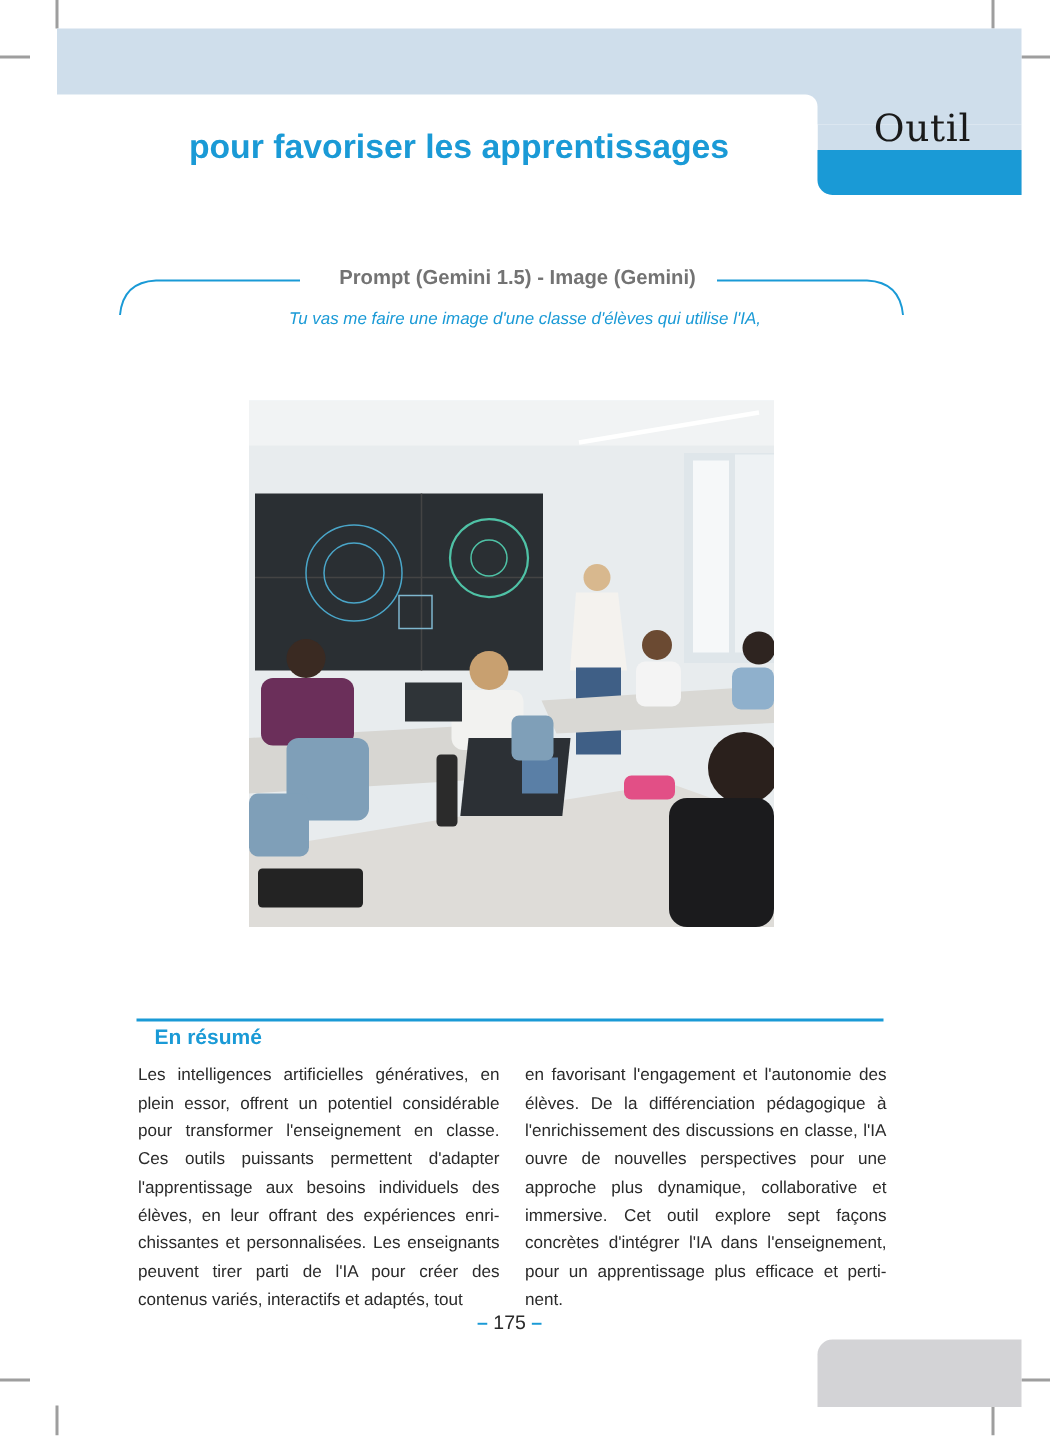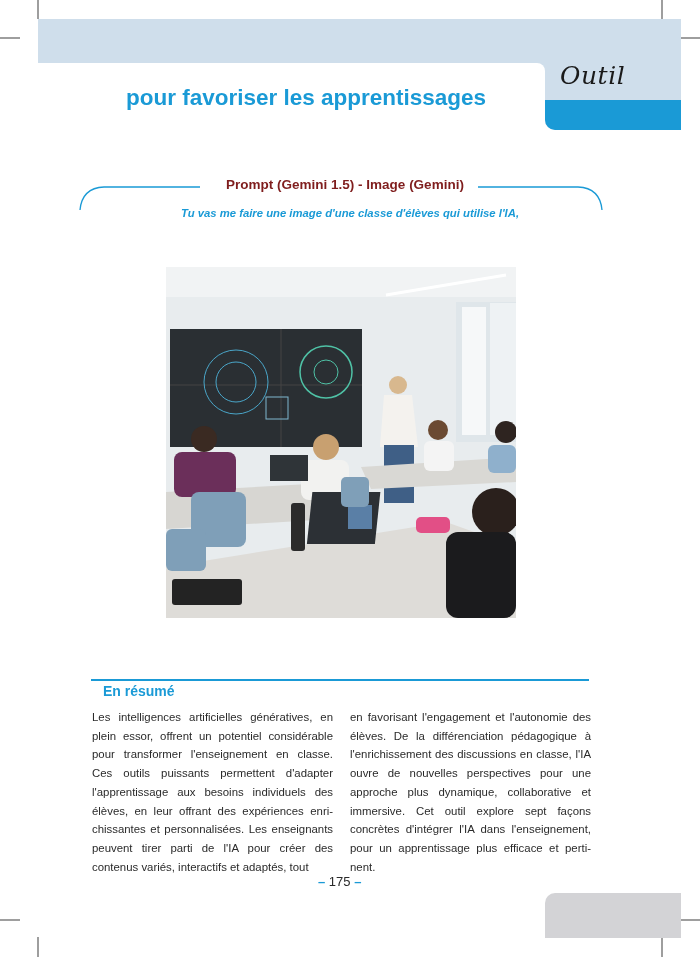"Outil" .outil-label { font-style: italic -> none; text-align: none -> center; top: 61px -> 71px }
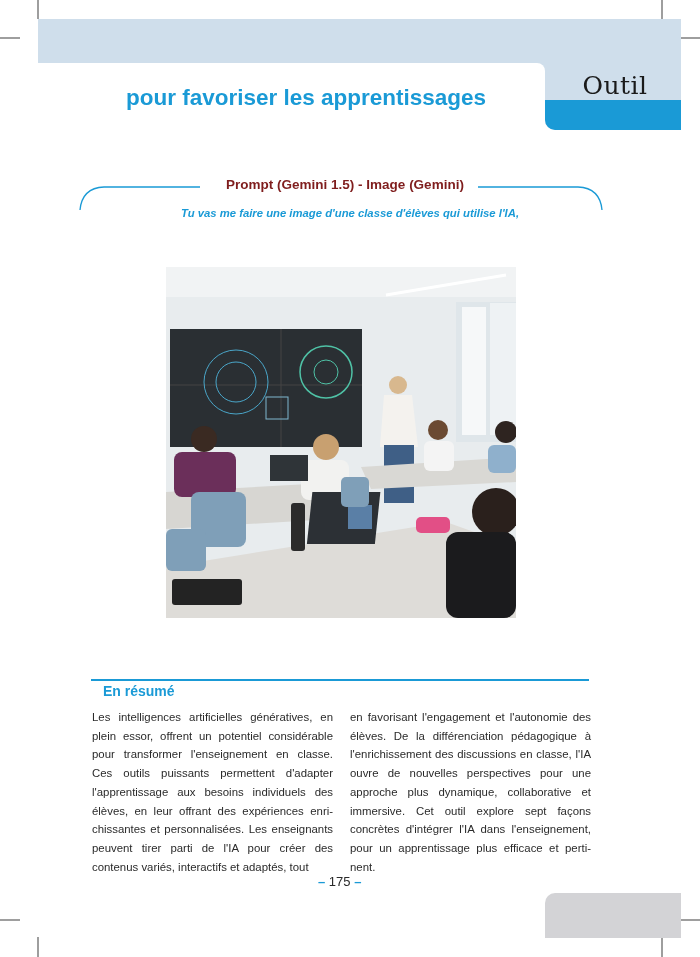"Prompt (Gemini 1.5) - Image" .prompt-heading { color: #7f1d1d -> #737373 }
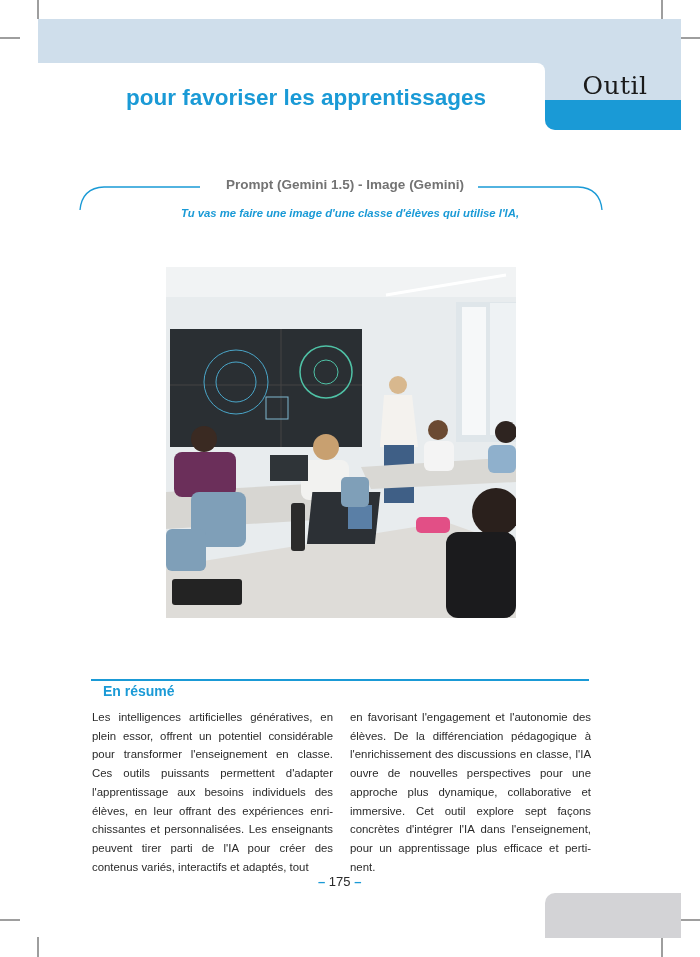"Tu vas me faire une" .prompt-text { font-weight: bold -> none }
